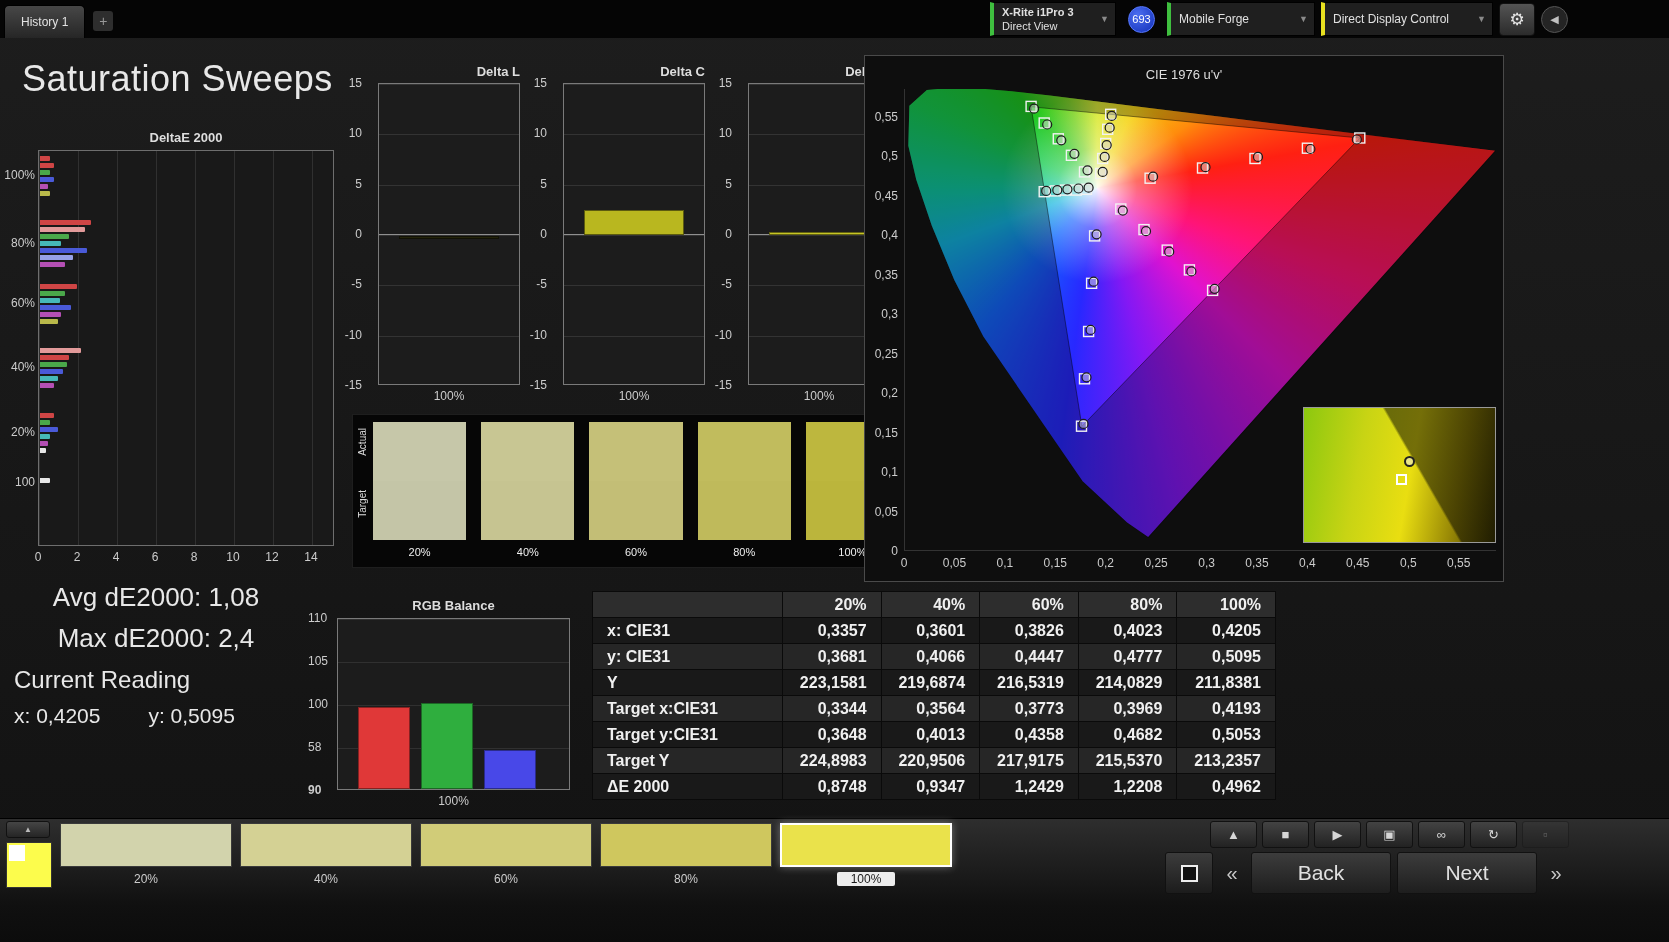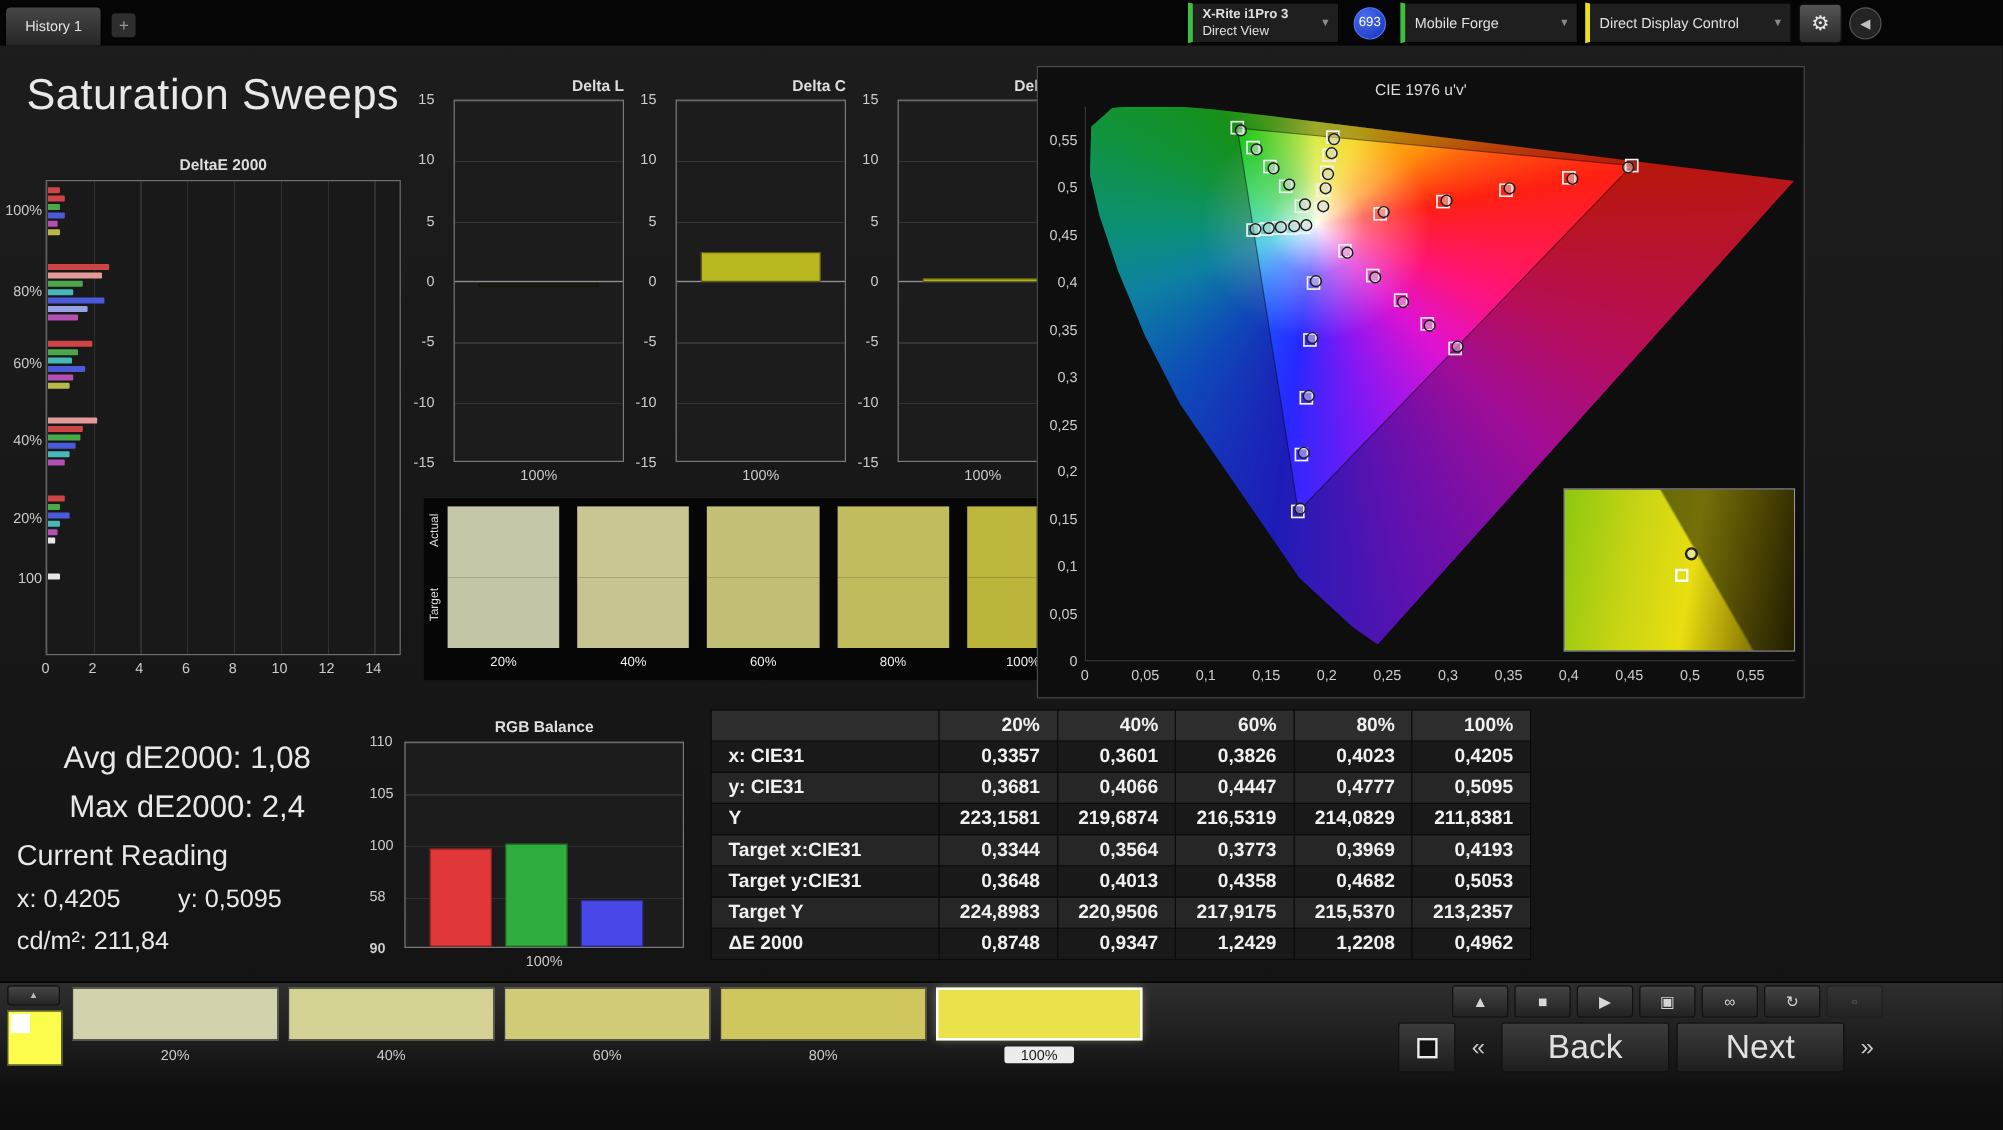"Avg dE2000: 1,08" .stats { top: 616px -> 582px }
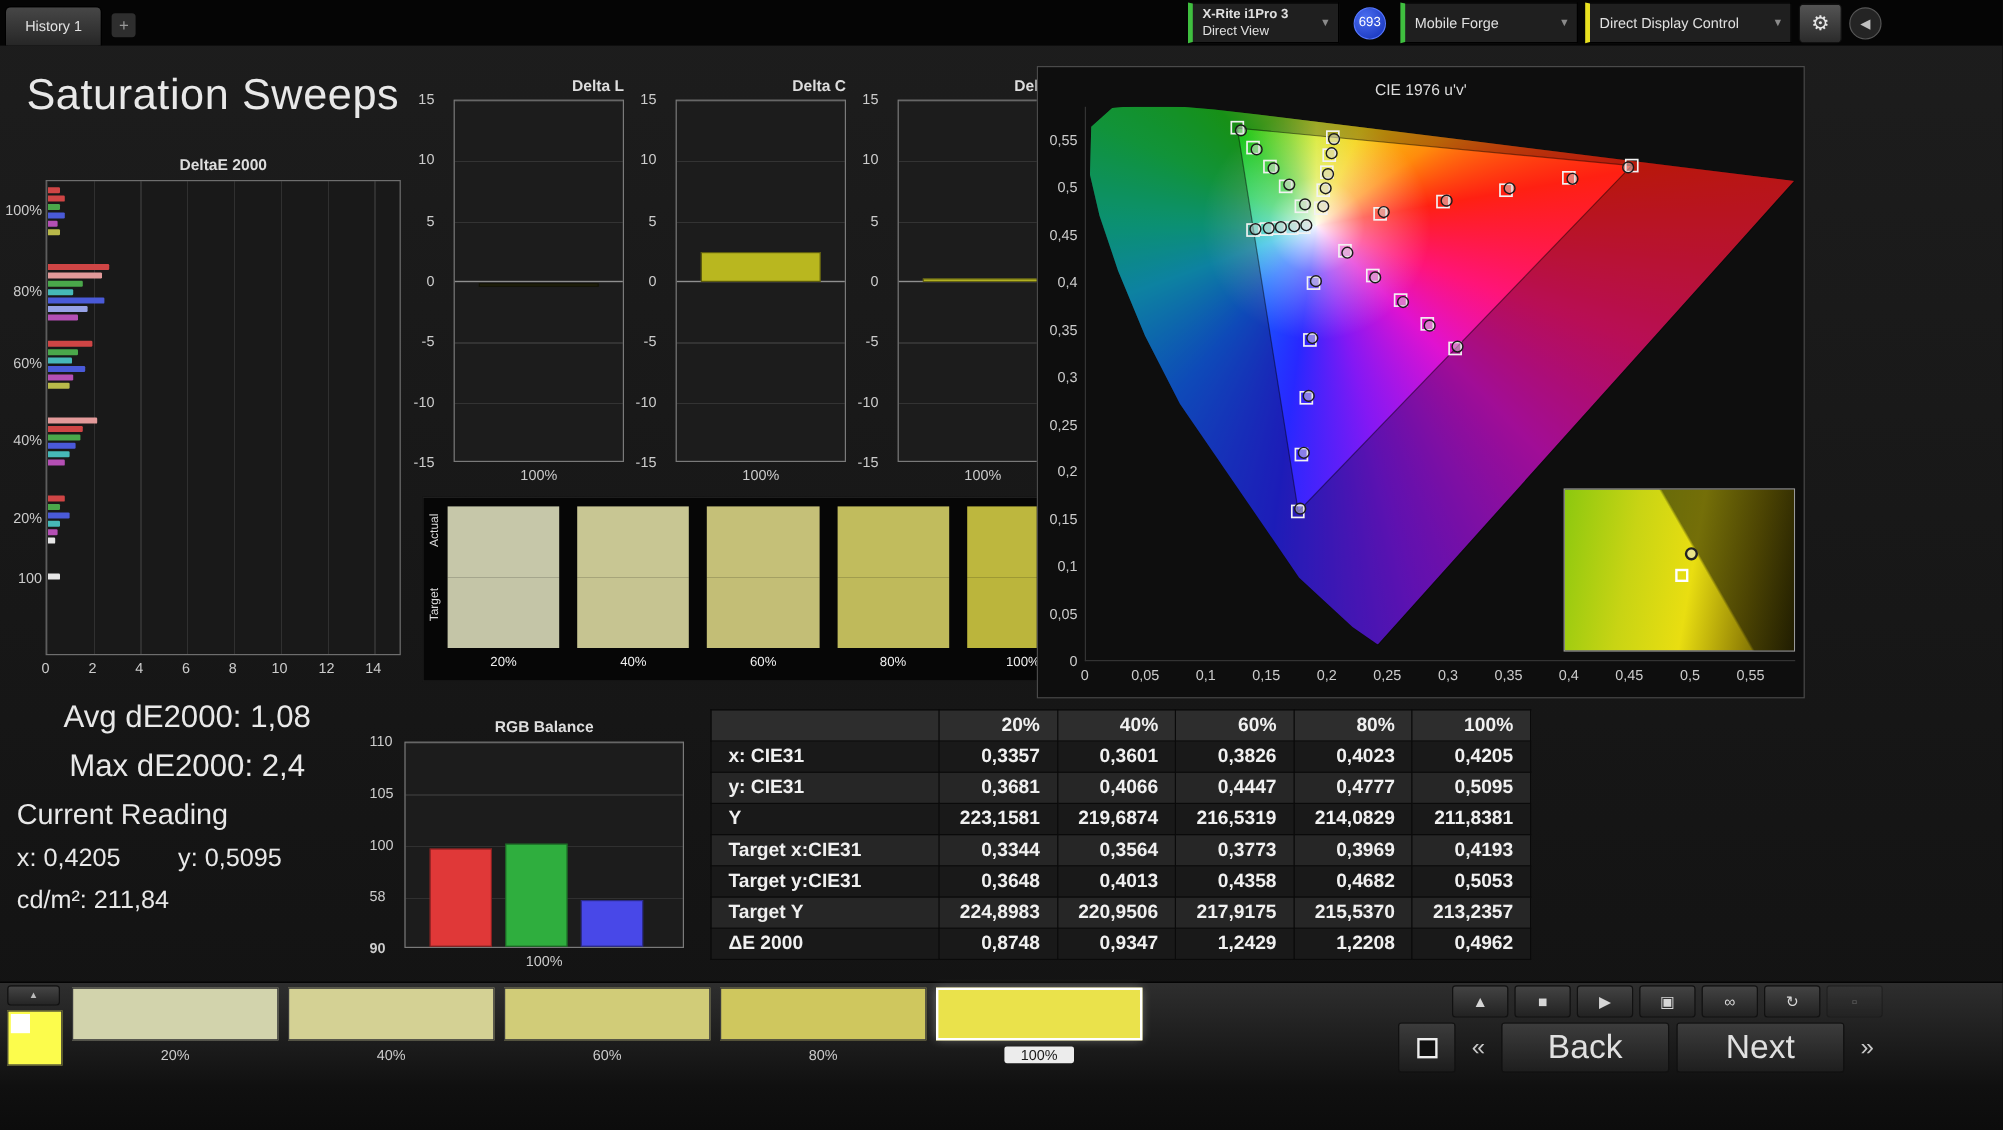"cd/m²: 211,84" div.line-sm { html: <div><span>cd/m²:</span> <span>211,84</span></div> -> none }
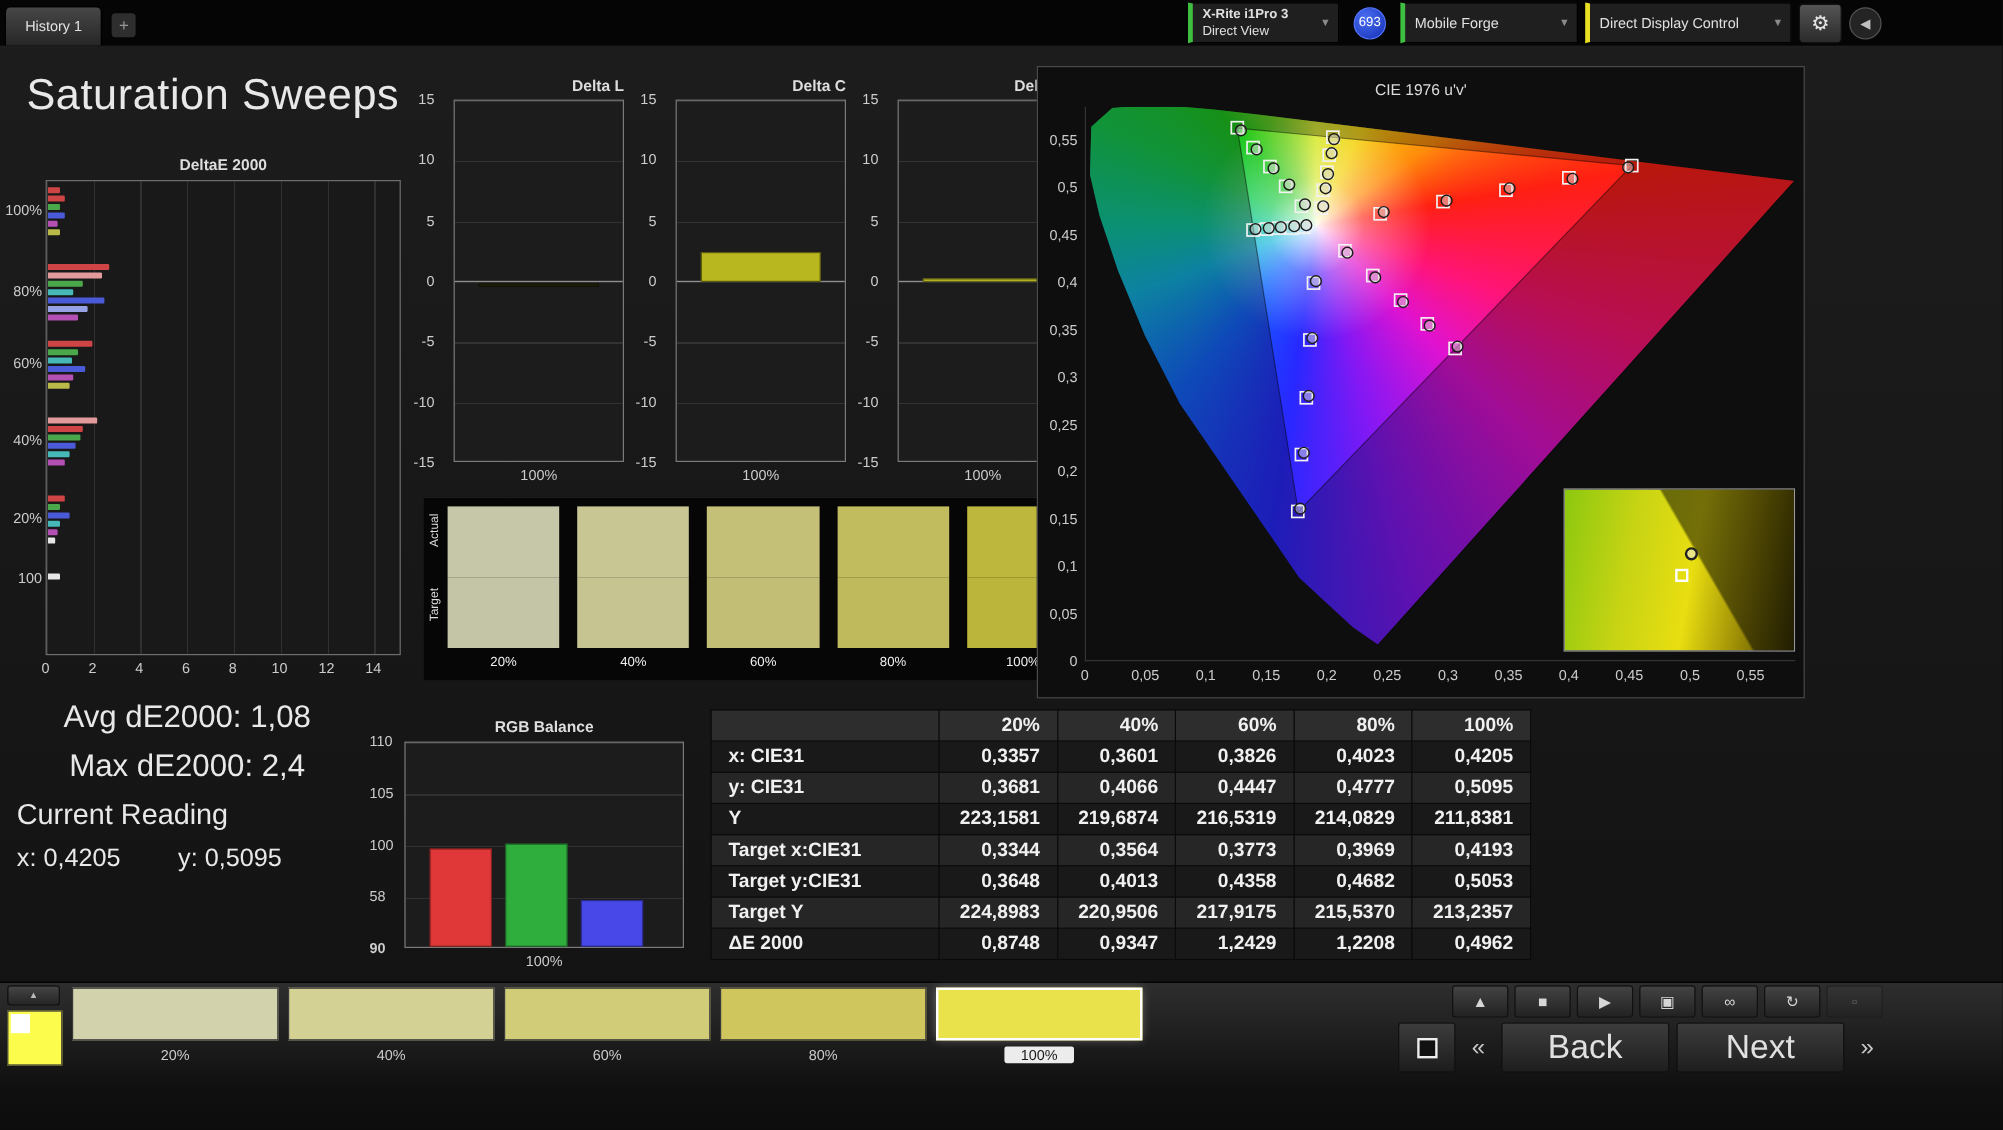"Back" .navbtn { font-size: 28px -> 21px }
